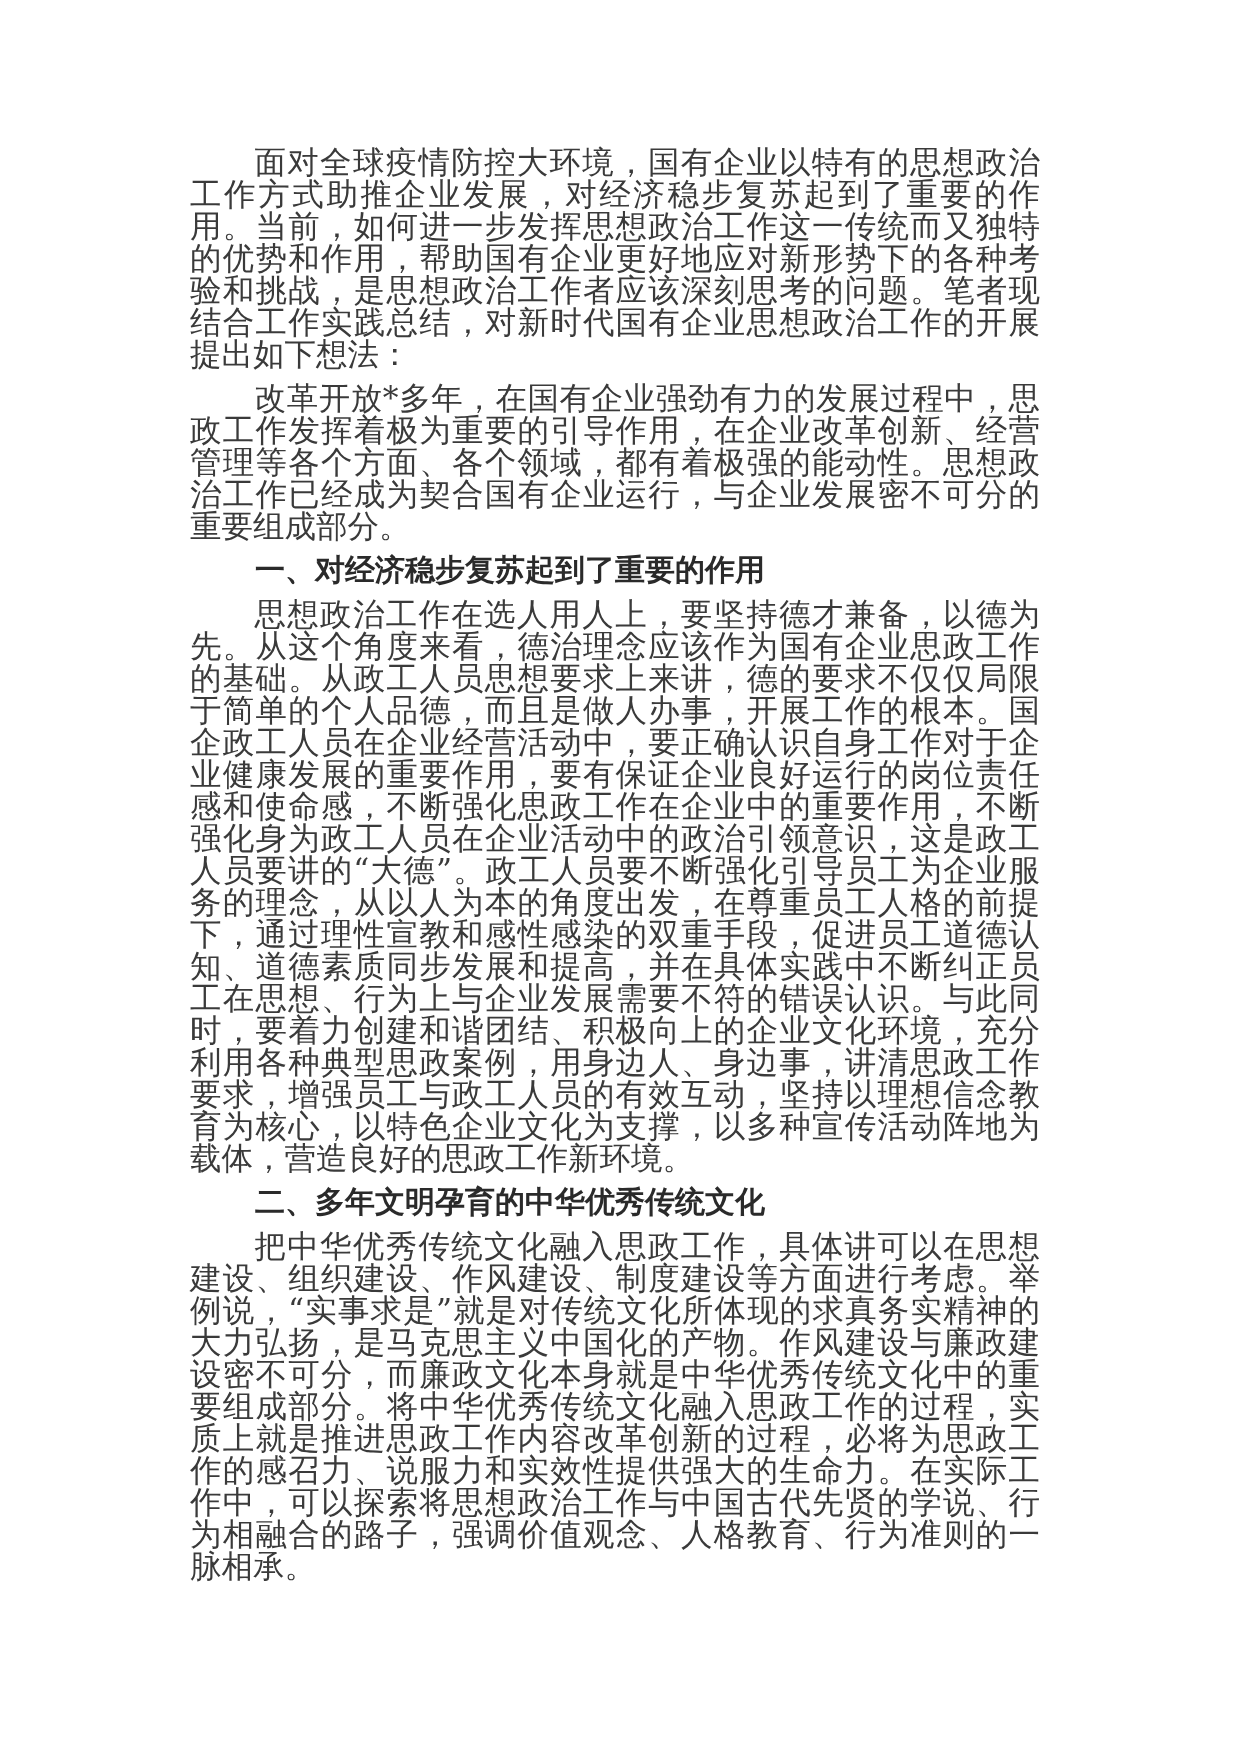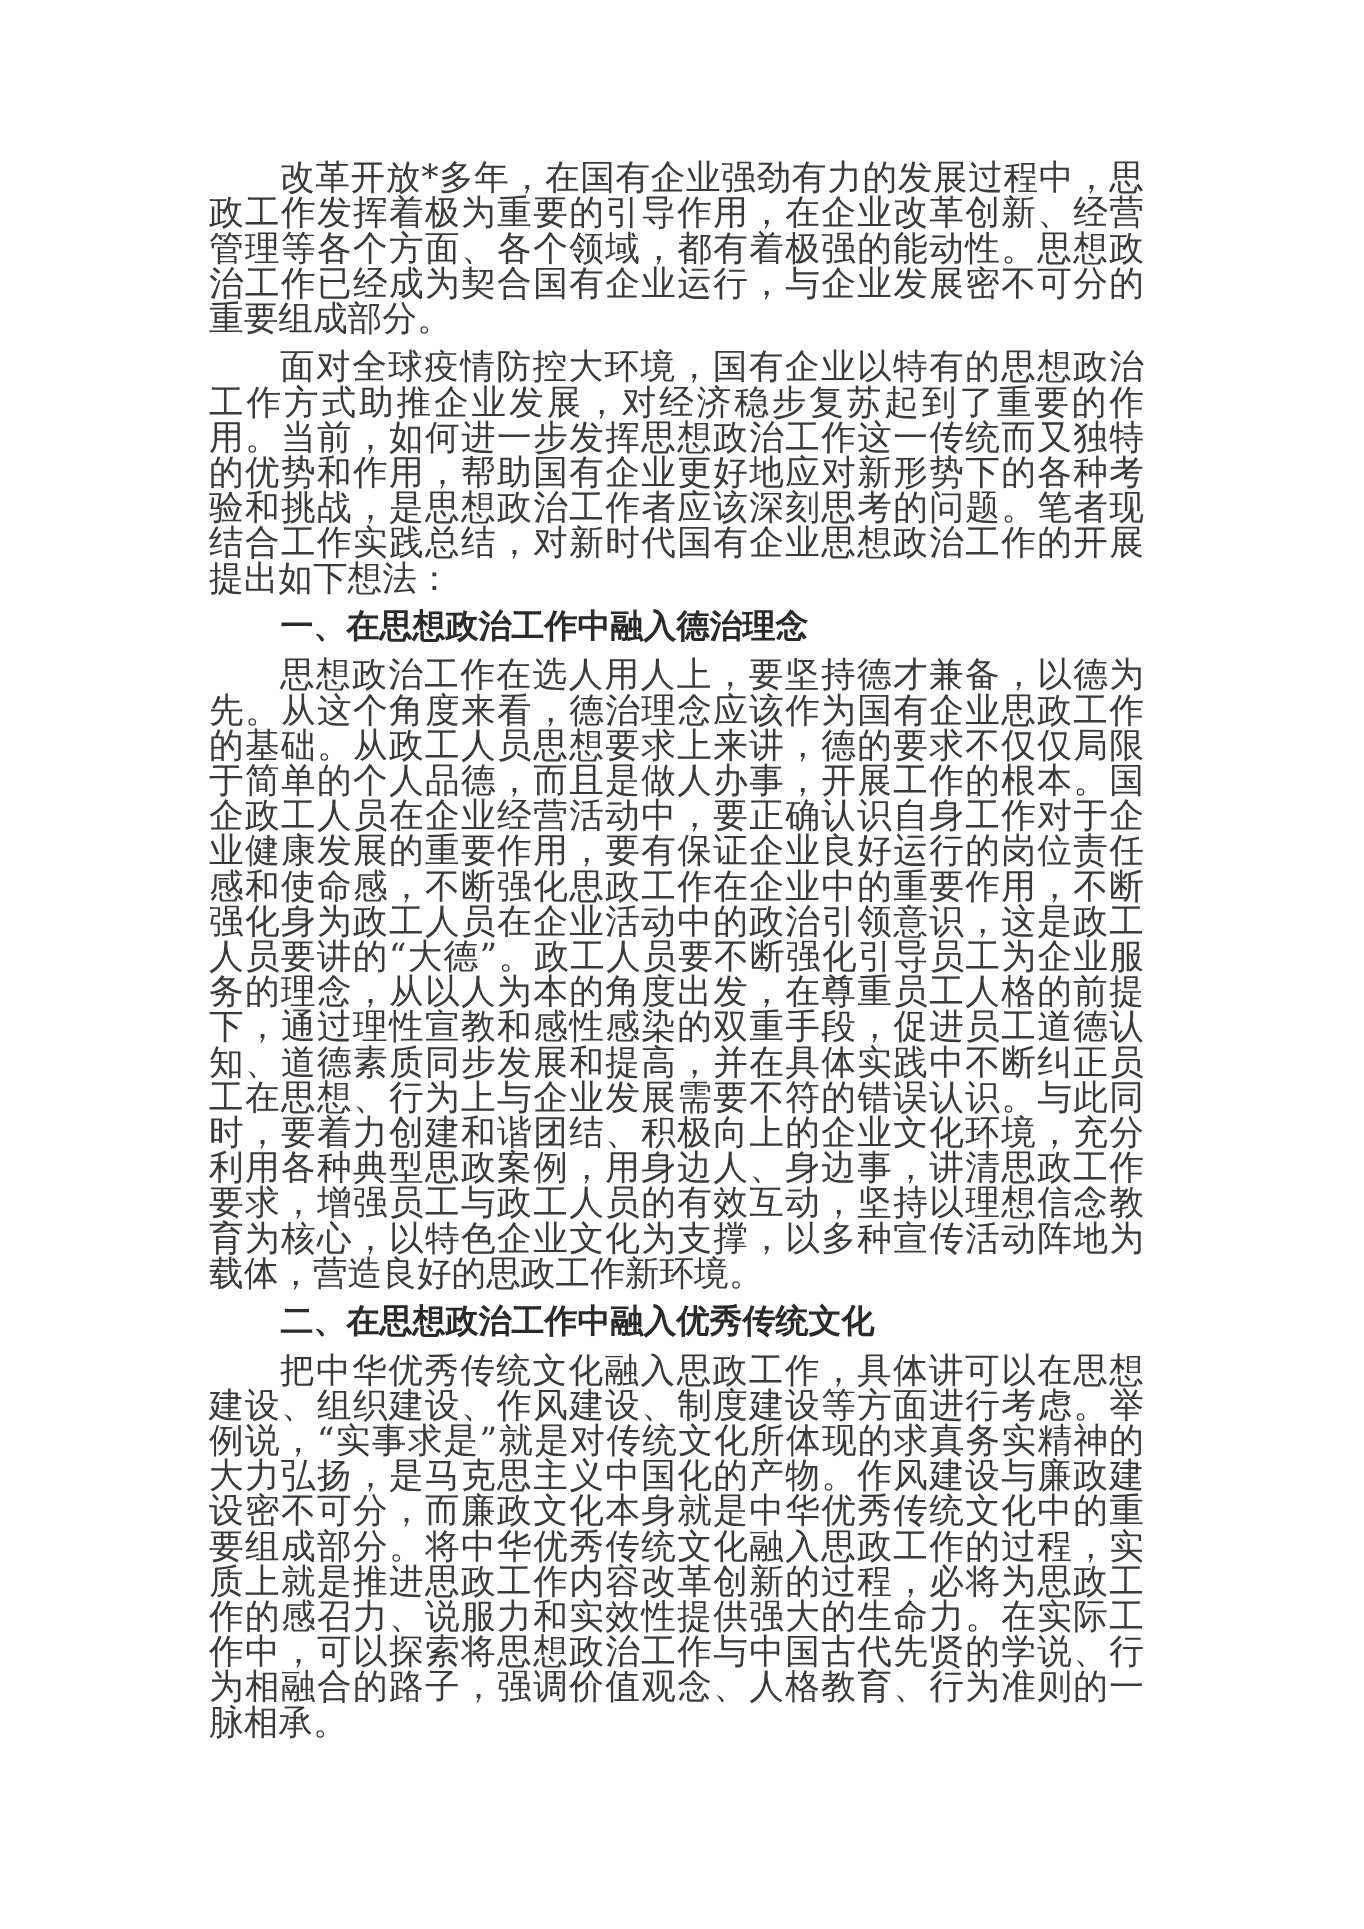"改革开放*多年，在国有企业强劲有力的发展过程中，思政工作发挥着极为重要的引导作用" p.para { order: before "面对全球疫情防控大环境，国有企业以特有的思想政治工作方式助推企业发展，对经济稳步" -> after "面对全球疫情防控大环境，国有企业以特有的思想政治工作方式助推企业发展，对经济稳步" }
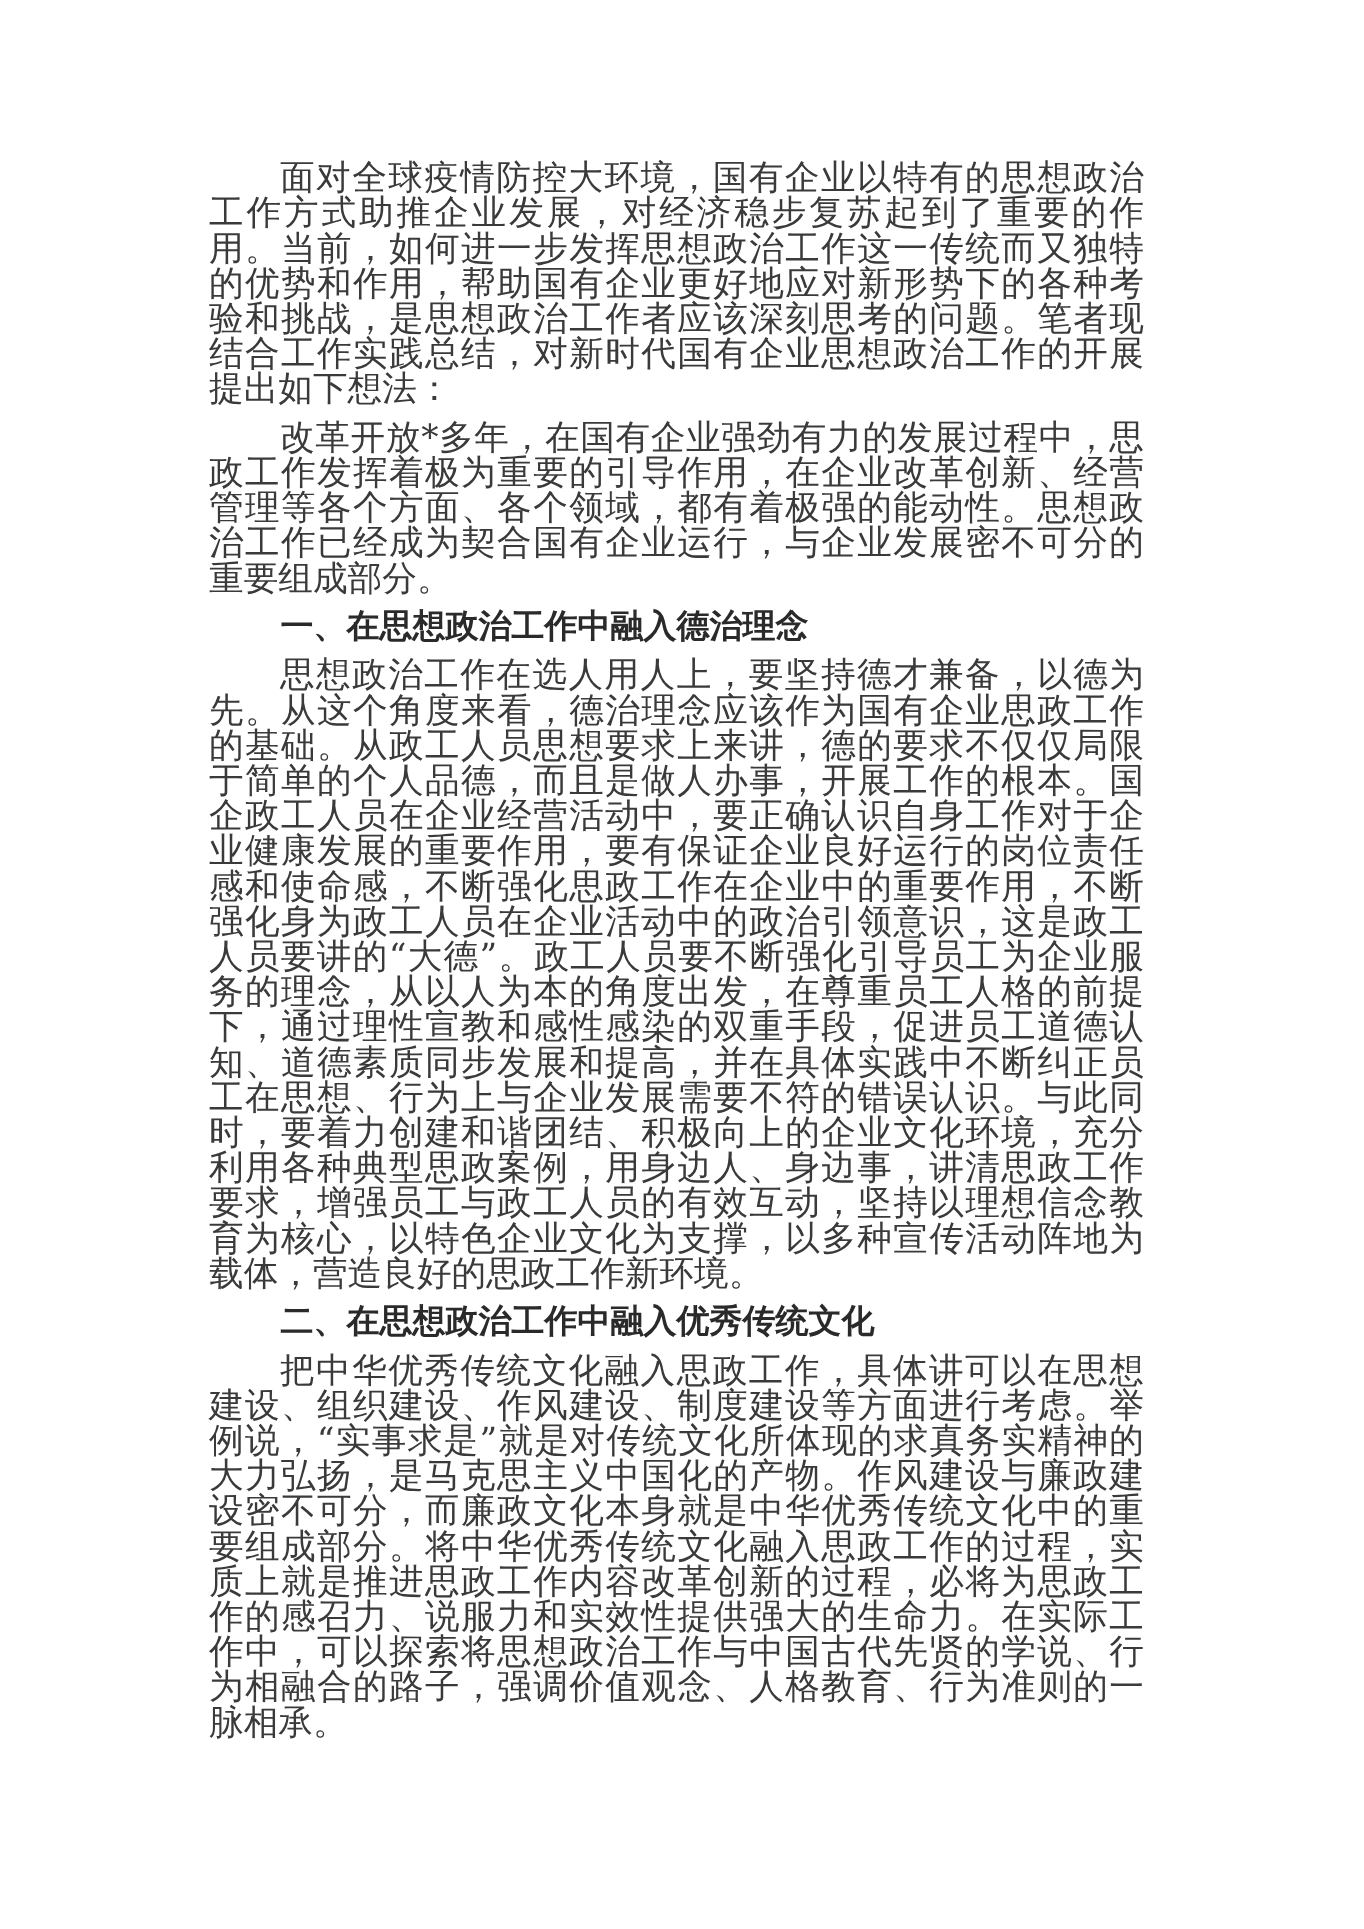"一、在思想政治工作中融入德治理念" h2.heading { text: 在思想政治工作中融入德治理念 -> 对经济稳步复苏起到了重要的作用 }
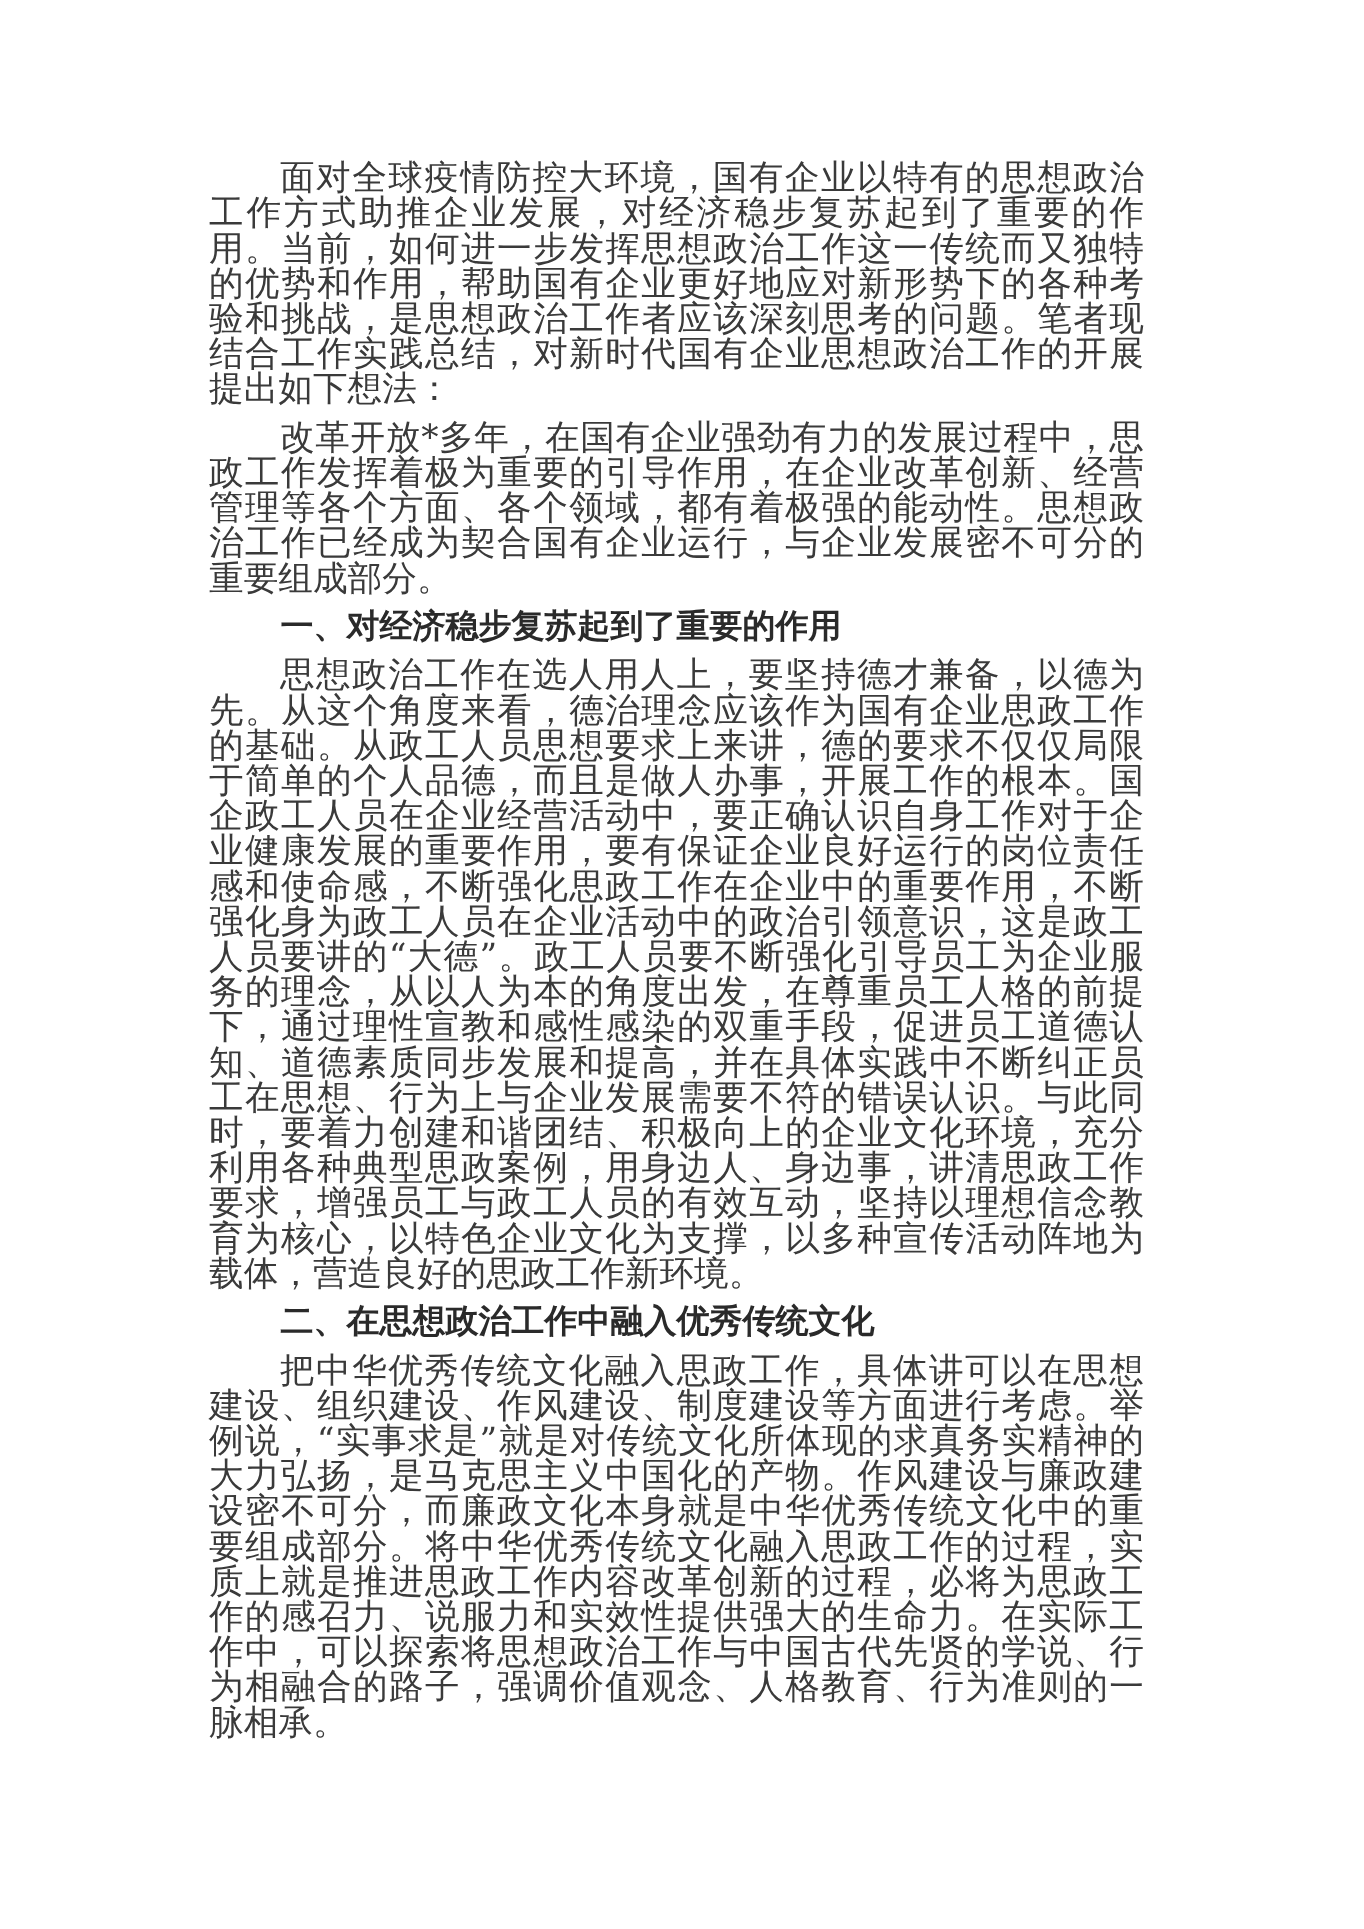"二、在思想政治工作中融入优秀传统文化" h2.heading { text: 在思想政治工作中融入 -> 多年文明孕育的中华 }
